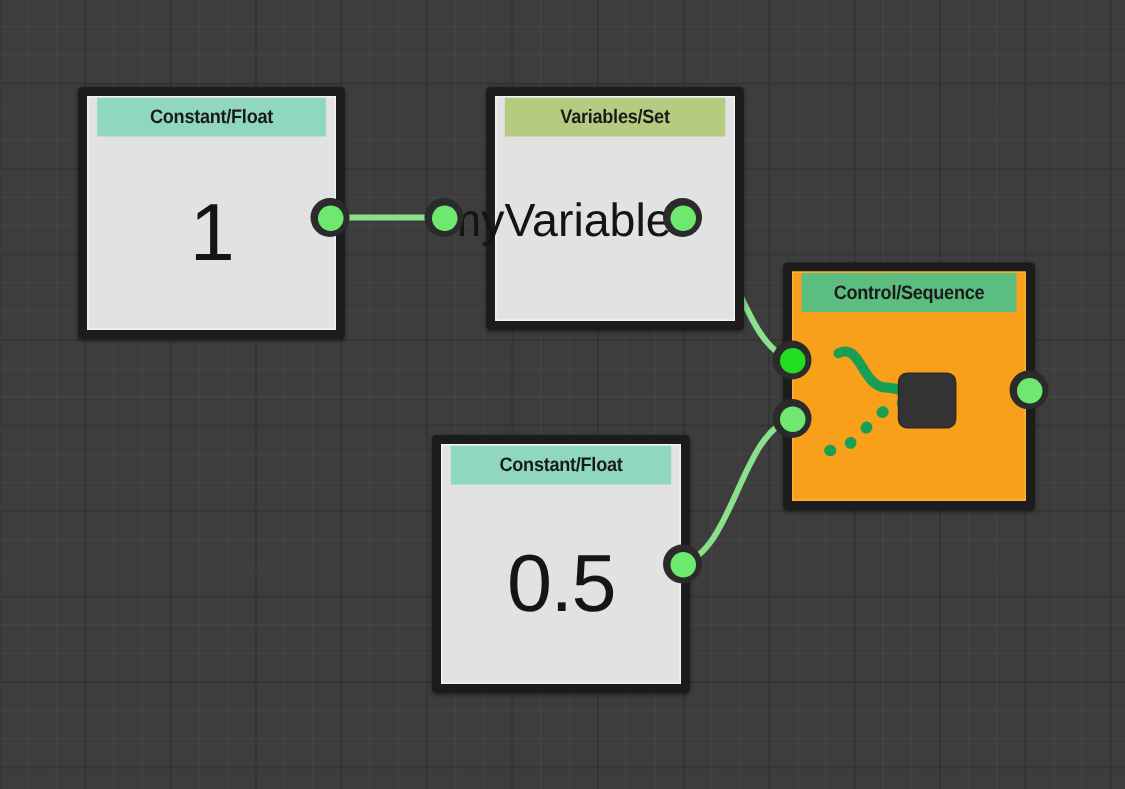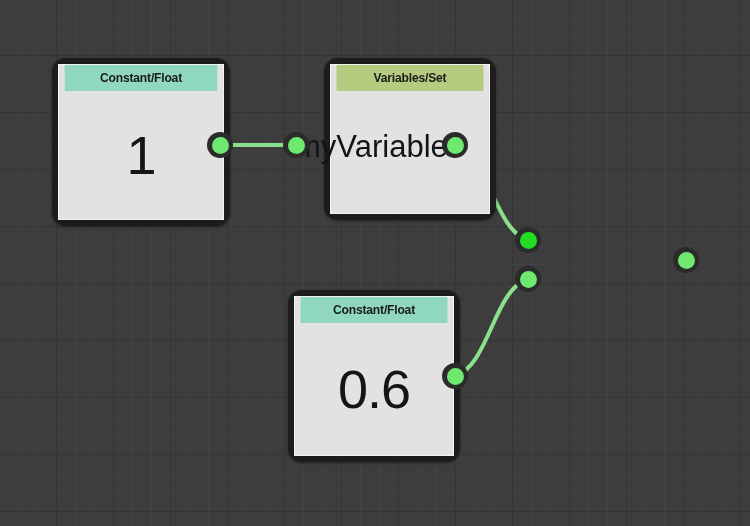"Constant/Float" .node { border-radius: 14px -> 3px }
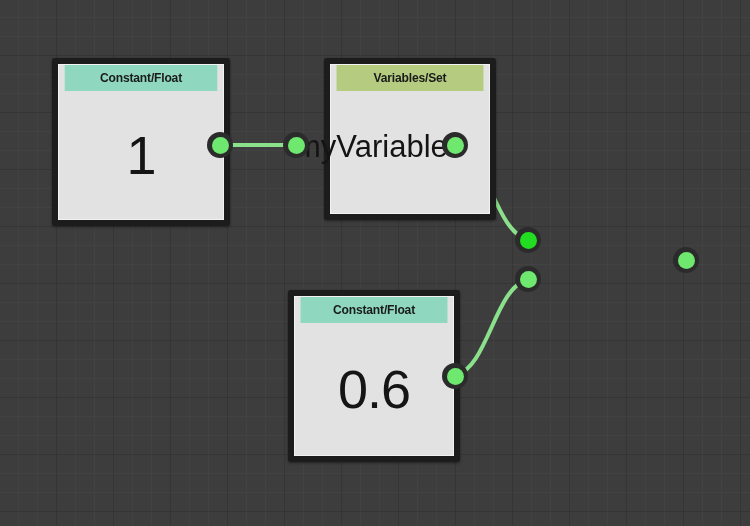"Control/Sequence" div.node { html: none -> <div> <div> <div>Control/Sequence</div> <div> <svg> <path></path> <path></path> <rect></rect> </svg> </div> </div> </div> }
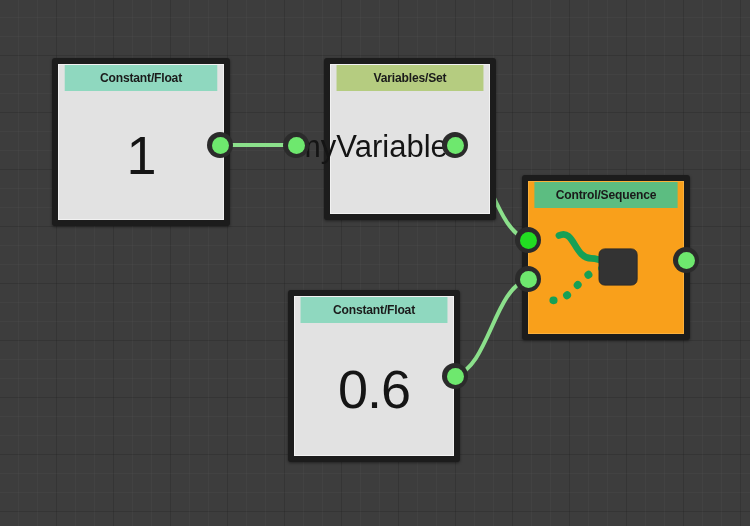"0.6" span.node-value { text: 0.6 -> 0.5 }
